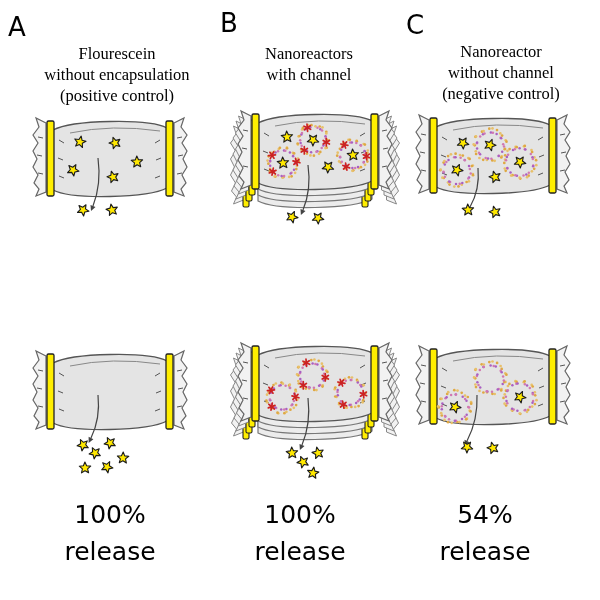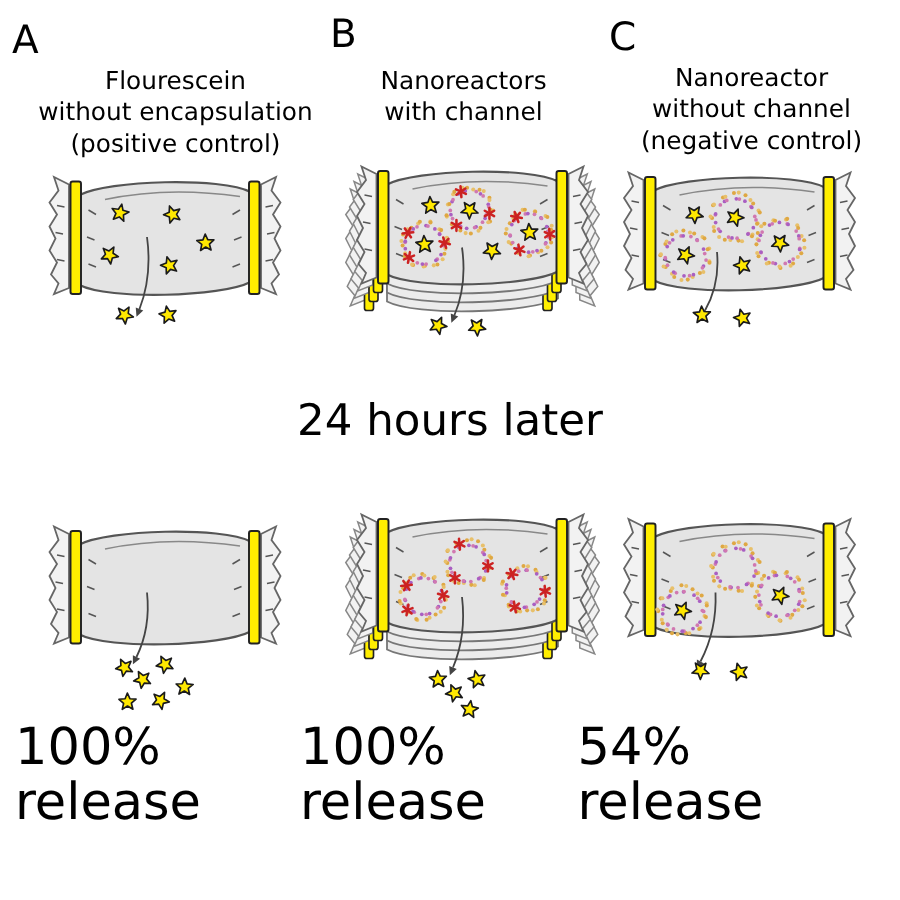"Flourescein" .panel-title { font-family: none -> Liberation Serif, serif }
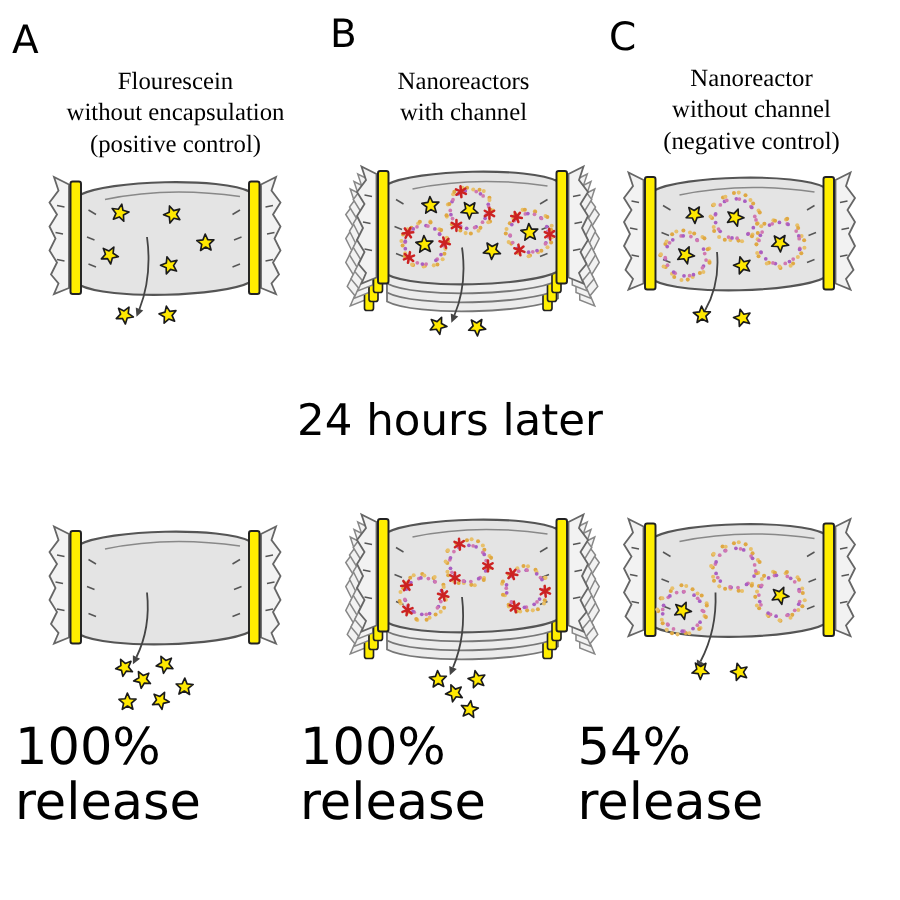"24 hours later" div.time-label { html: <div>24 hours later</div> -> none }
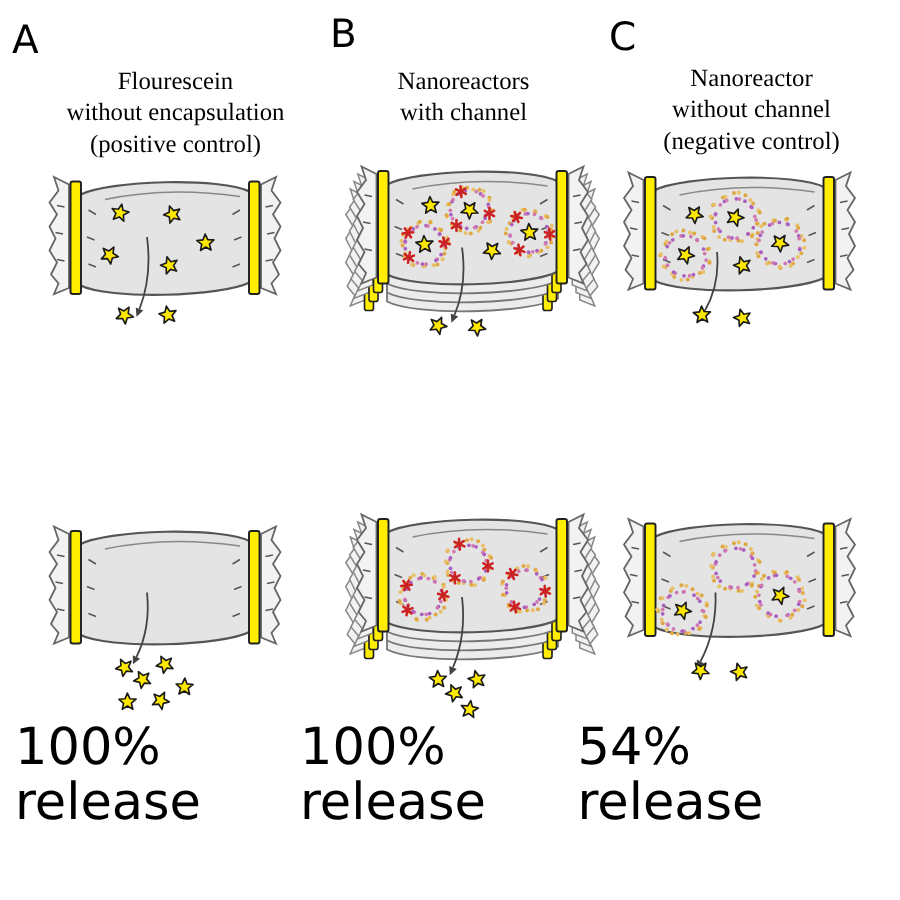"100%" .release-label { font-size: 34px -> 25px; text-align: none -> center; top: 480px -> 496px }
